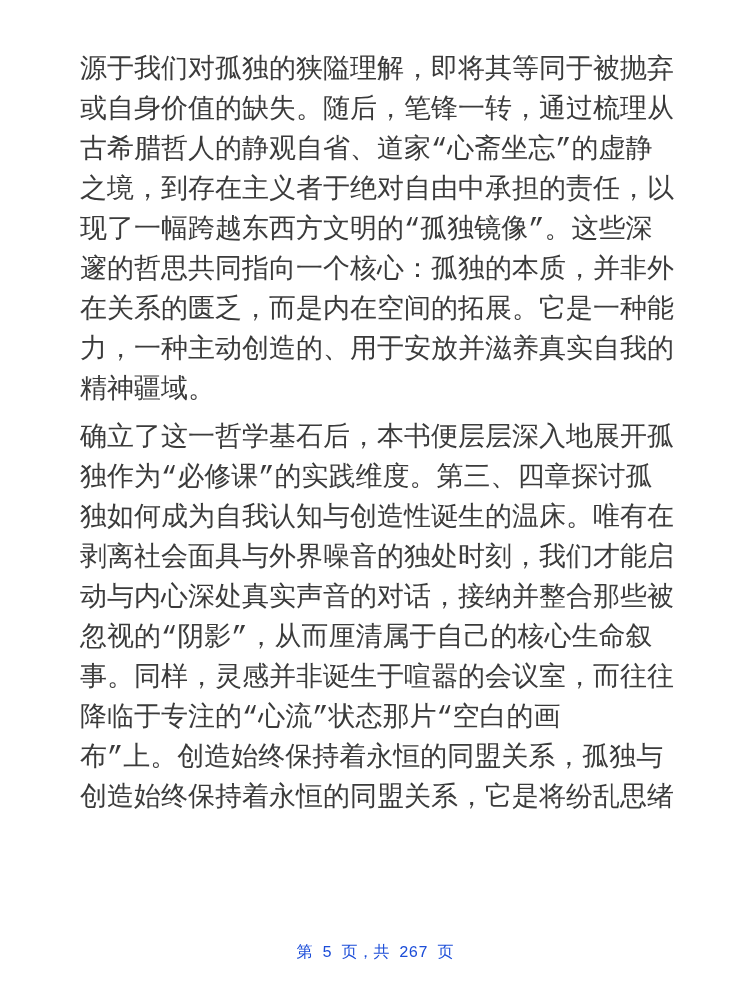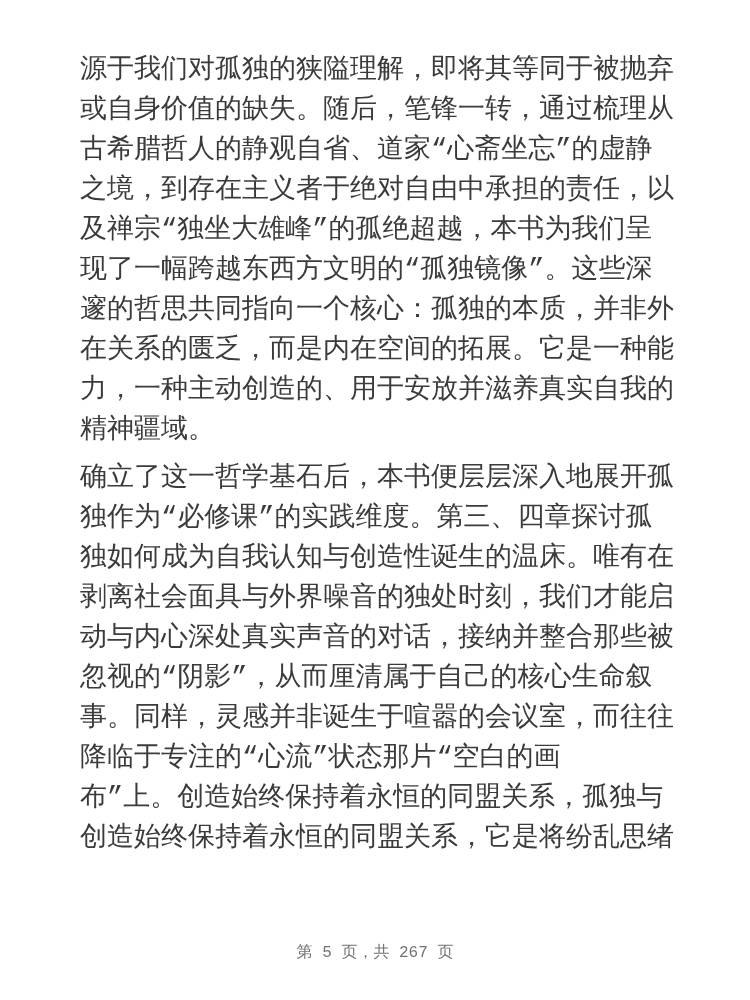"及禅宗“独坐大雄峰”的孤绝超越，本书为我们呈" div.line { html: <div>及禅宗“独坐大雄峰”的孤绝超越，本书为我们呈</div> -> none }
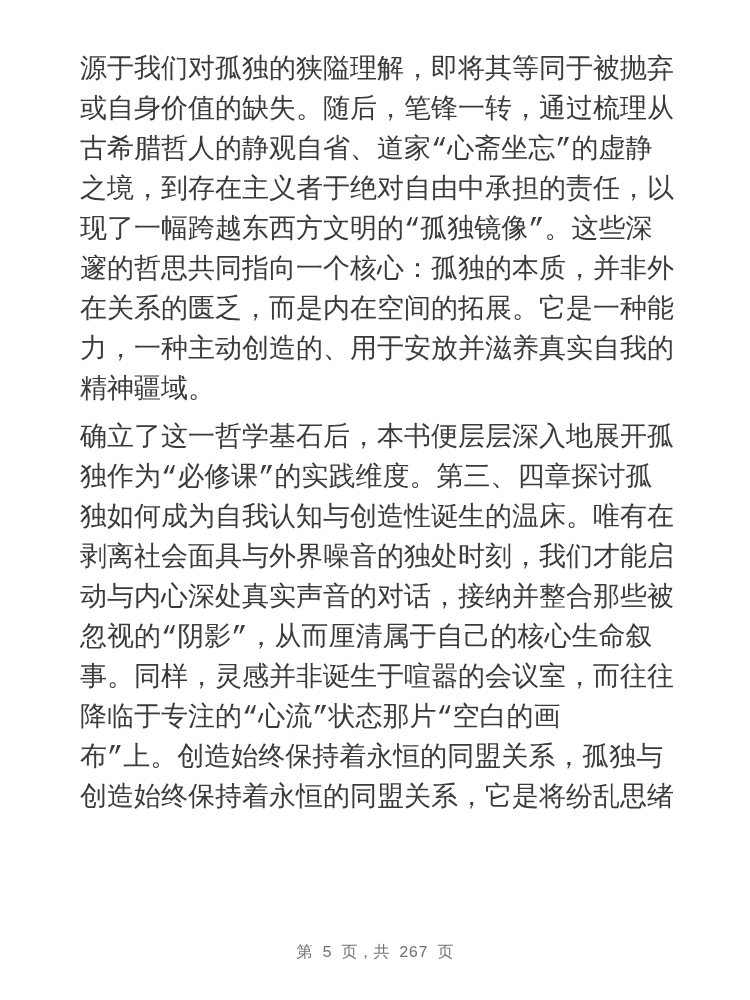"第 5 页，共 267 页" .footer { color: #737373 -> #1d4ed8 }
